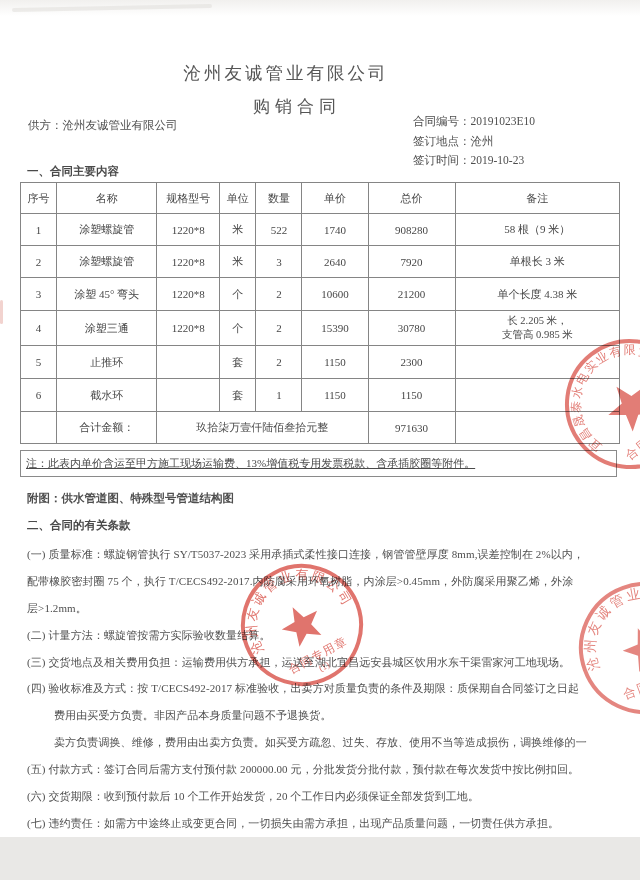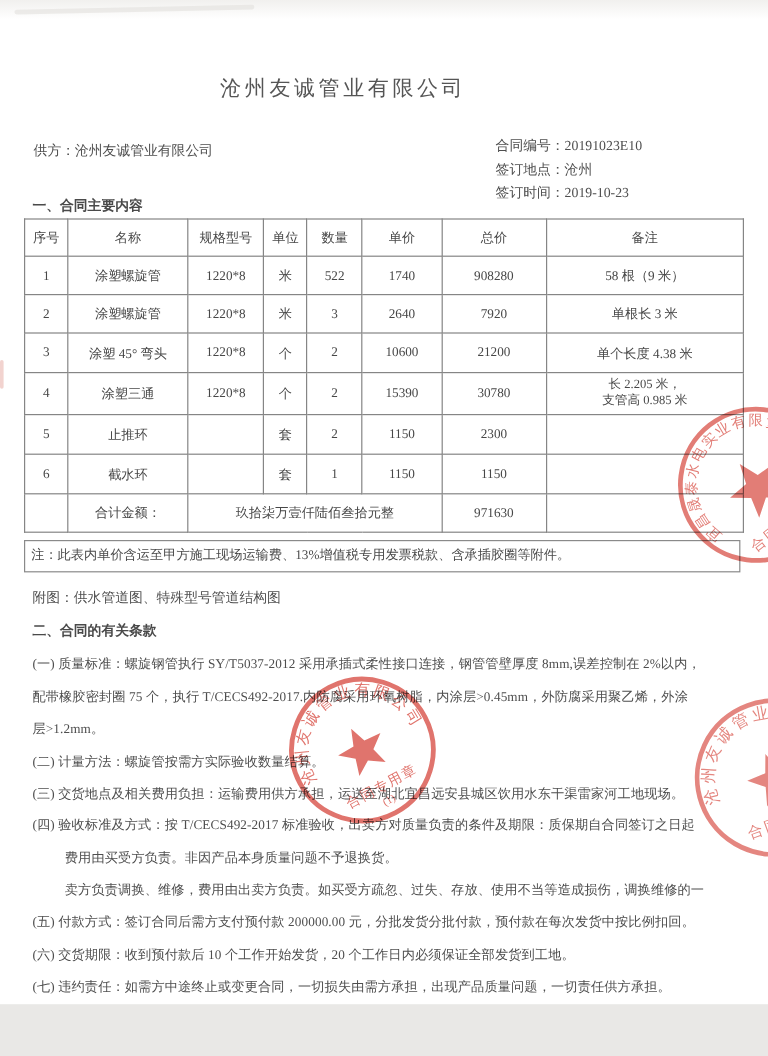"购销合同" div.abs { html: none -> <div>购销合同</div> }
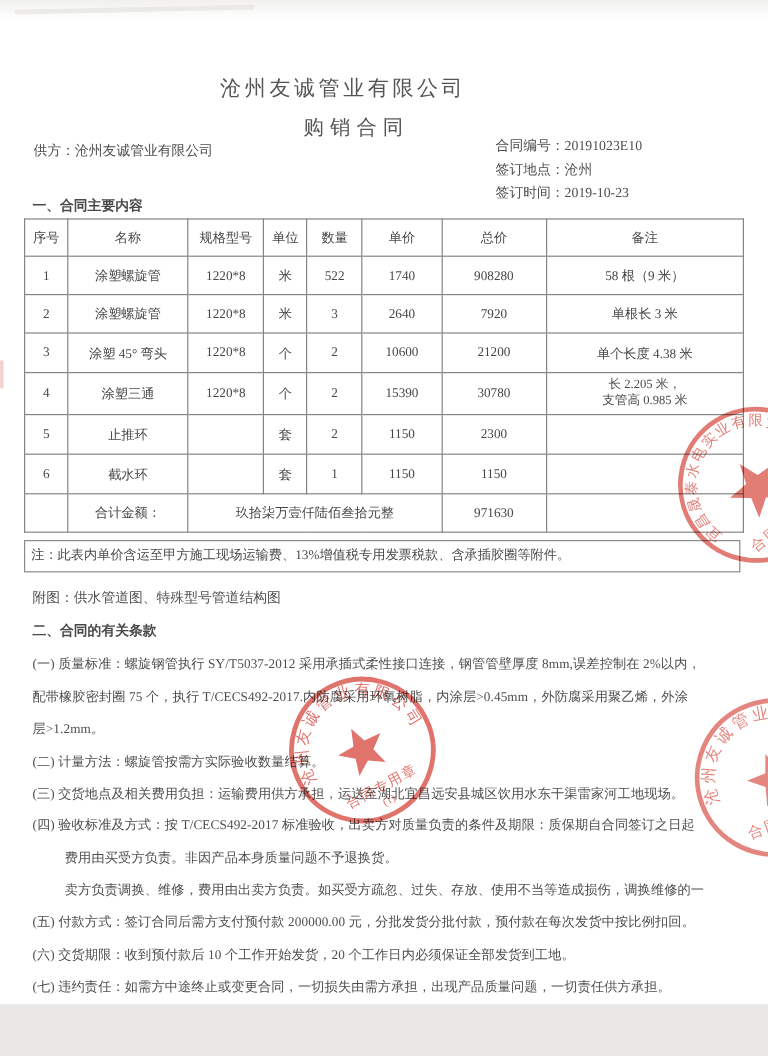"注：此表内单价含运至甲方施工现场运输费、13%增值税专用发票税款、含承插胶圈等附" .note-box { text-decoration: none -> underline }
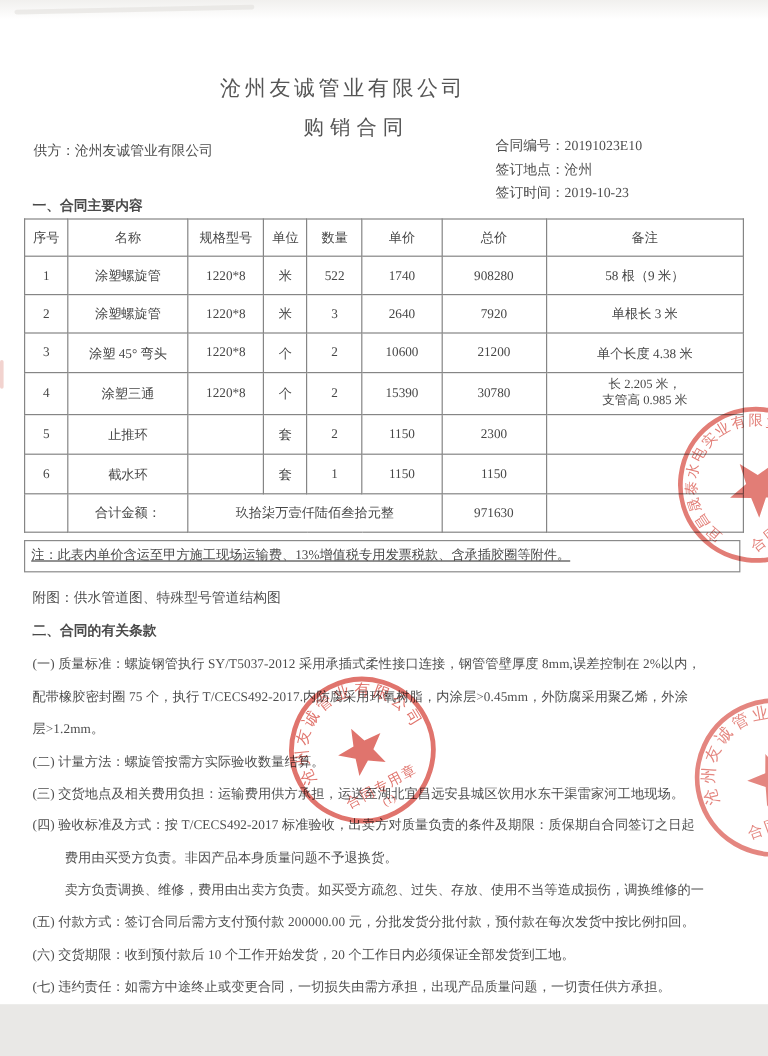"附图：供水管道图、特殊型号管道结构图" div.abs { font-weight: none -> bold }
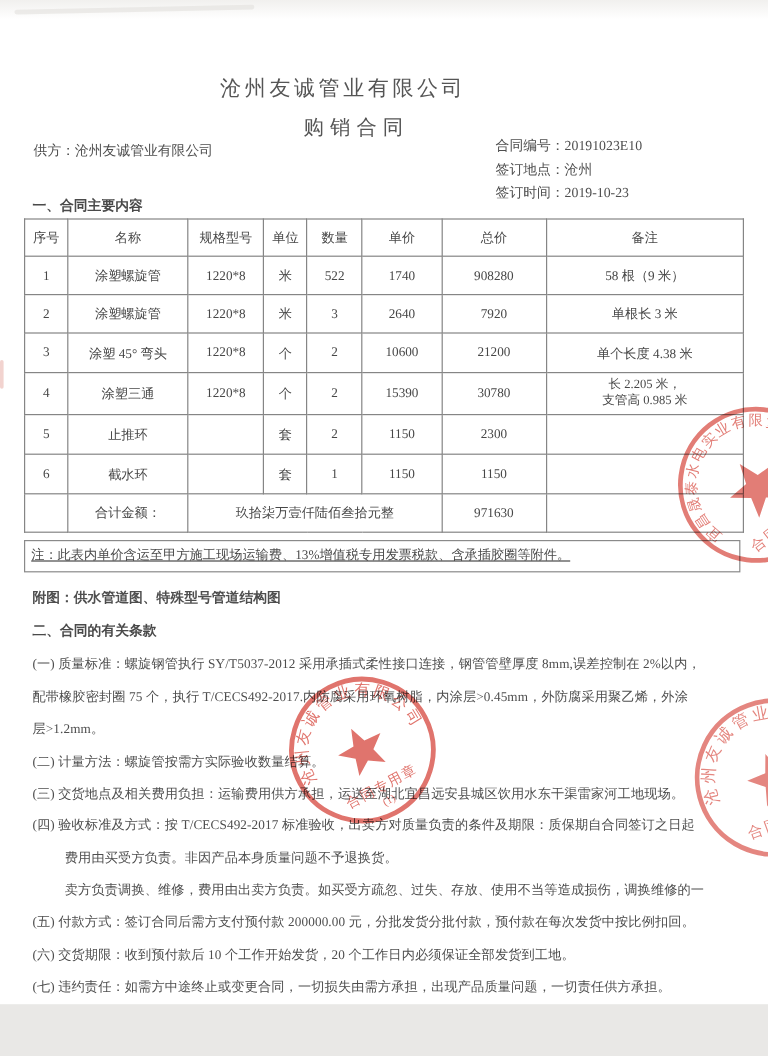"(一) 质量标准：螺旋钢管执行 SY/T5037-2012" div.clause-line { text: SY/T5037-2012 -> SY/T5037-2023 }
